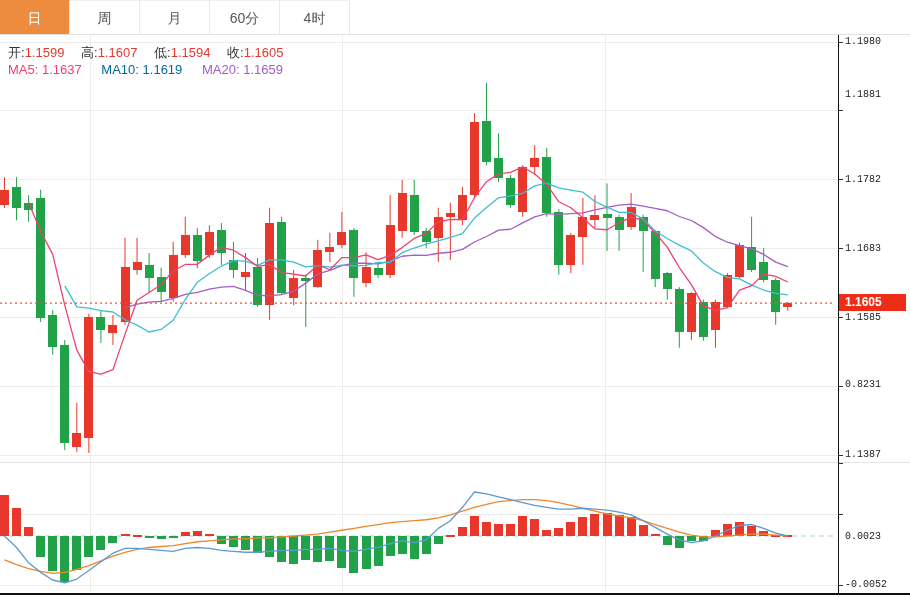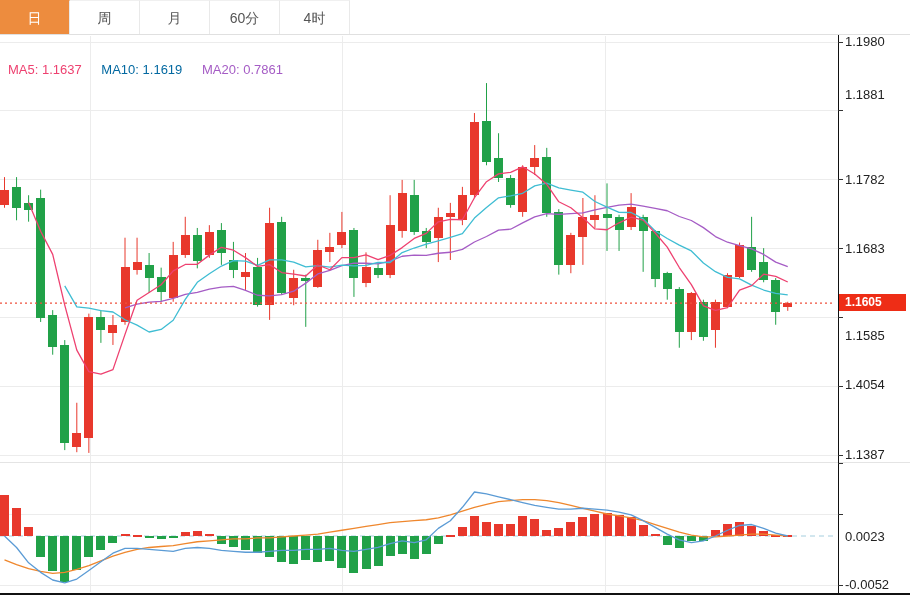"1.1980" .ylab { font-family: none -> Liberation Mono, monospace; font-size: 13px -> 10px }
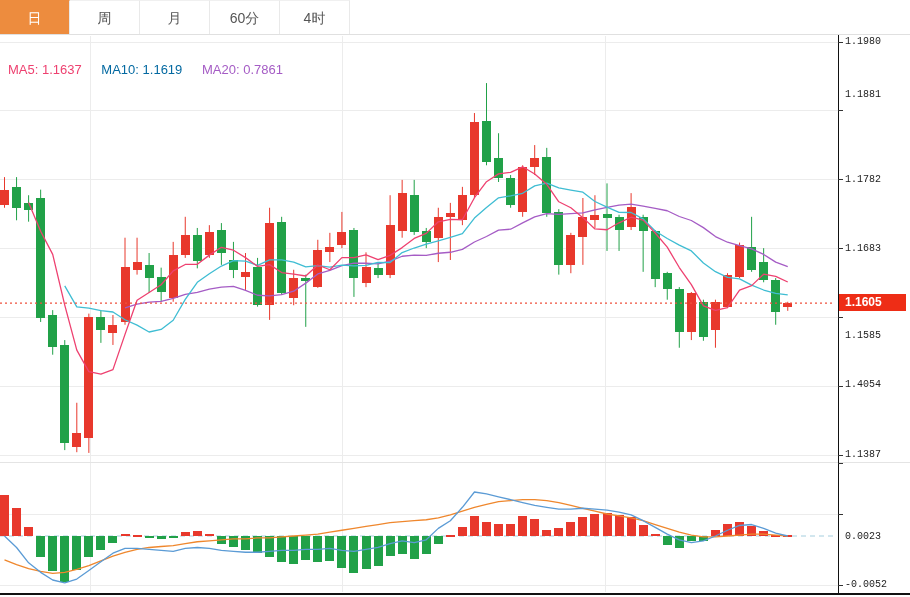"开:1.1599 高:1.1607 低:1.1594 收:1.1605" div.legend { html: none -> <div> <span>开:</span><span>1.1599</span> <span>高:</span><span>1.1607</span> <span>低:</span><span>1.1594</span> <span>收:</span><span>1.1605</span> </div> }
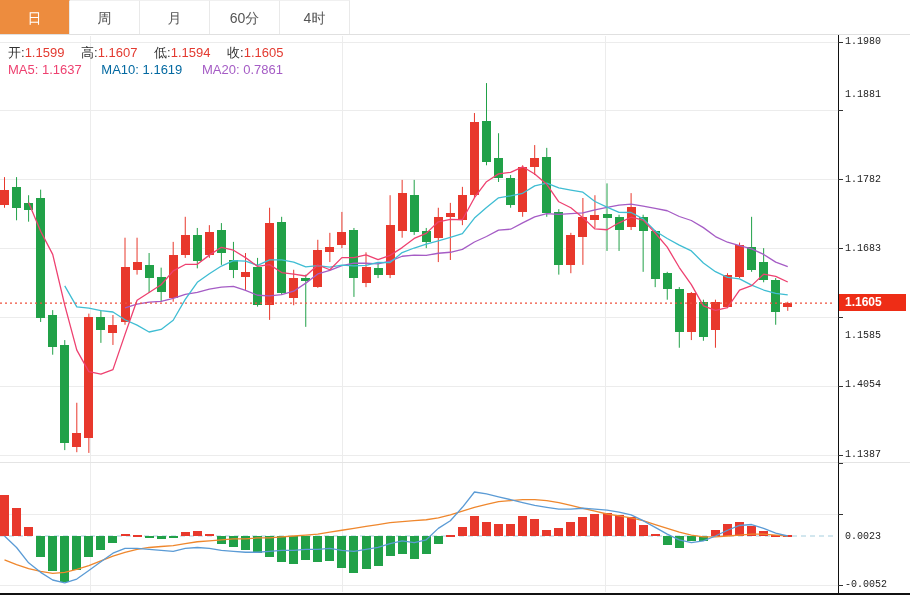"0.7861" span { text: 0.7861 -> 1.1659 }
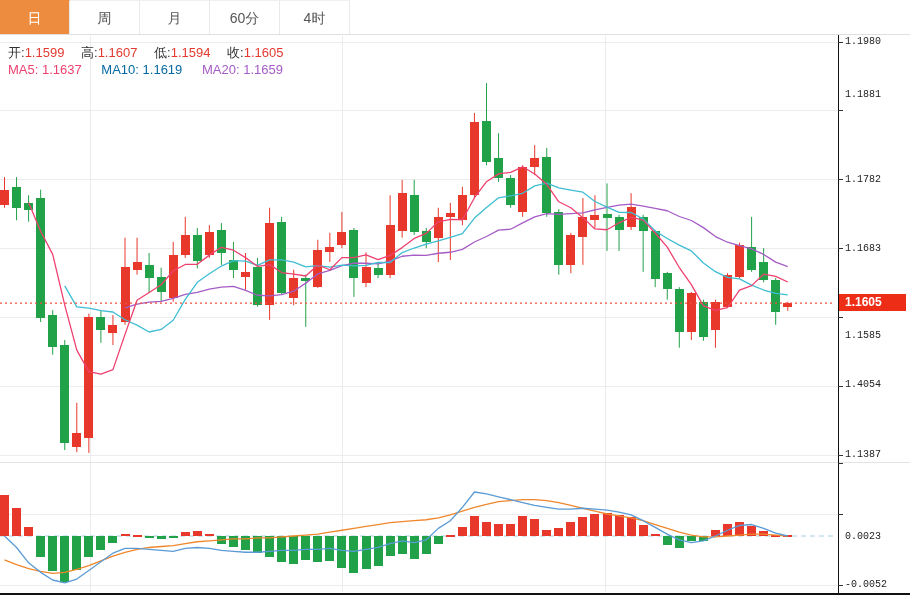"1.1585" .pt4 { margin-top: 18px -> none }
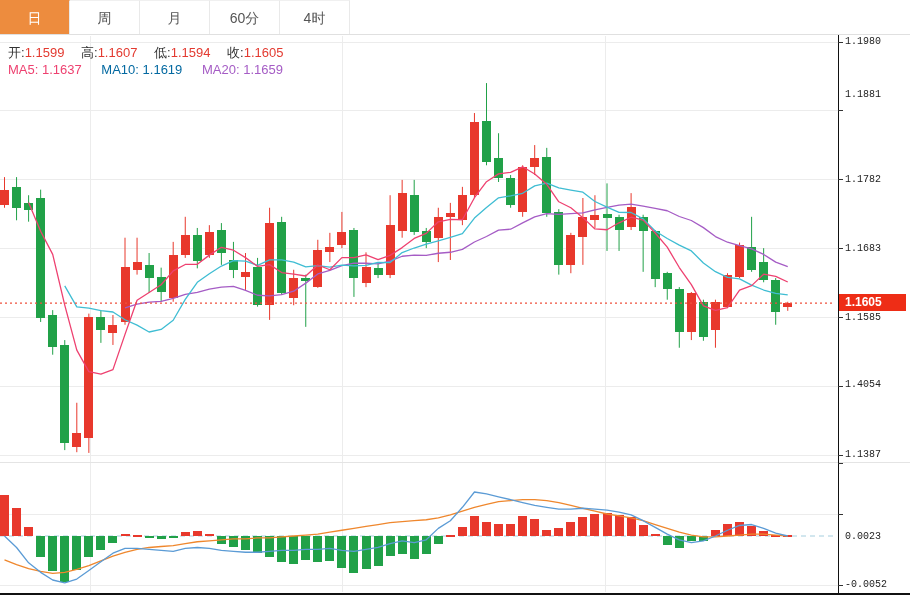"1.4054" div.ylab { text: 1.4054 -> 0.8231 }
